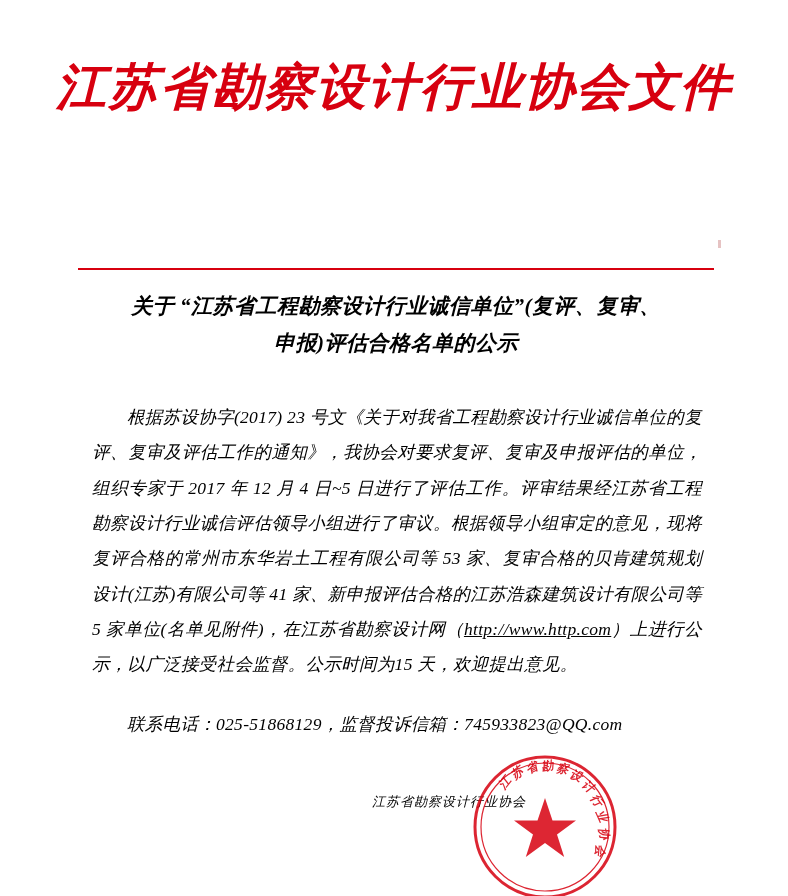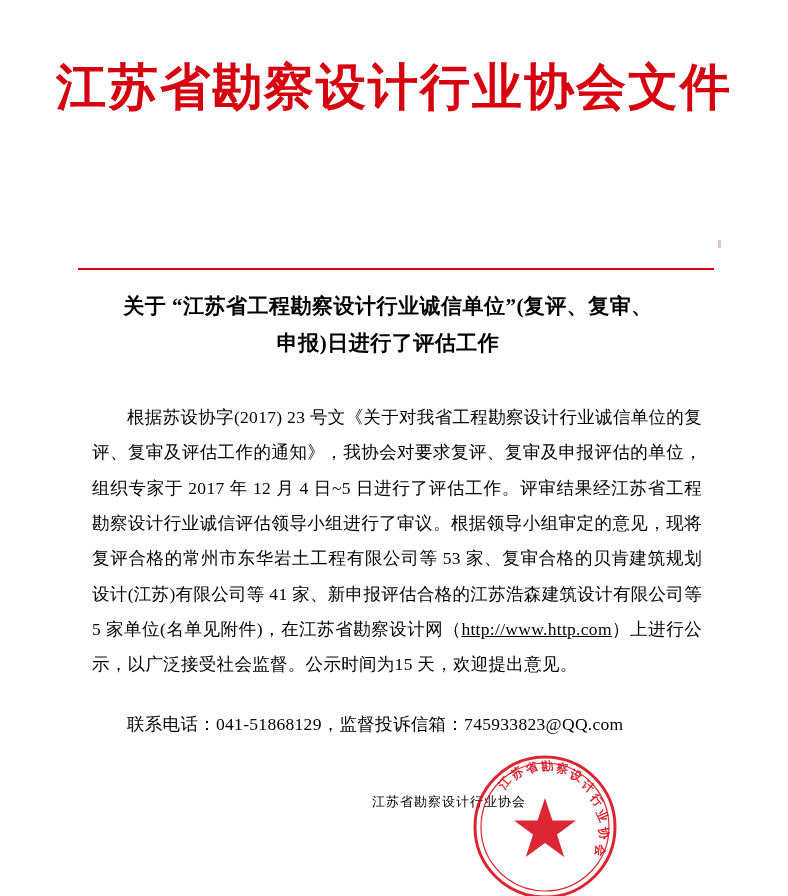"江苏省勘察设计行业协会文件" .page { font-style: none -> italic }
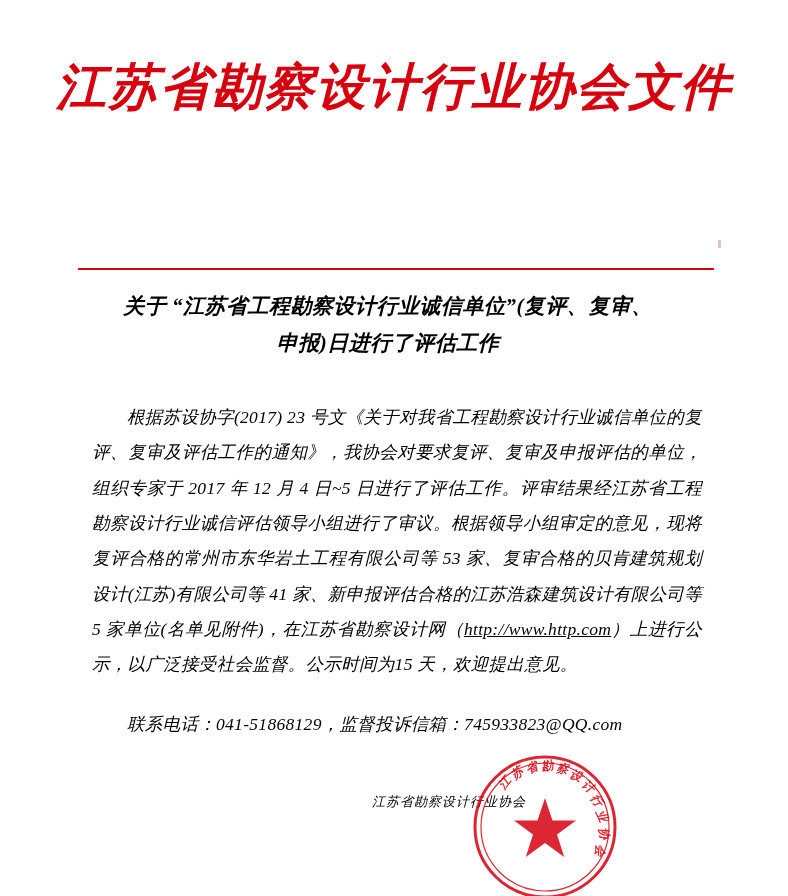"关于 “江苏省工程勘察设计行业诚信单位”(复评、复审、" .doc-title { left: 88px -> 96px }
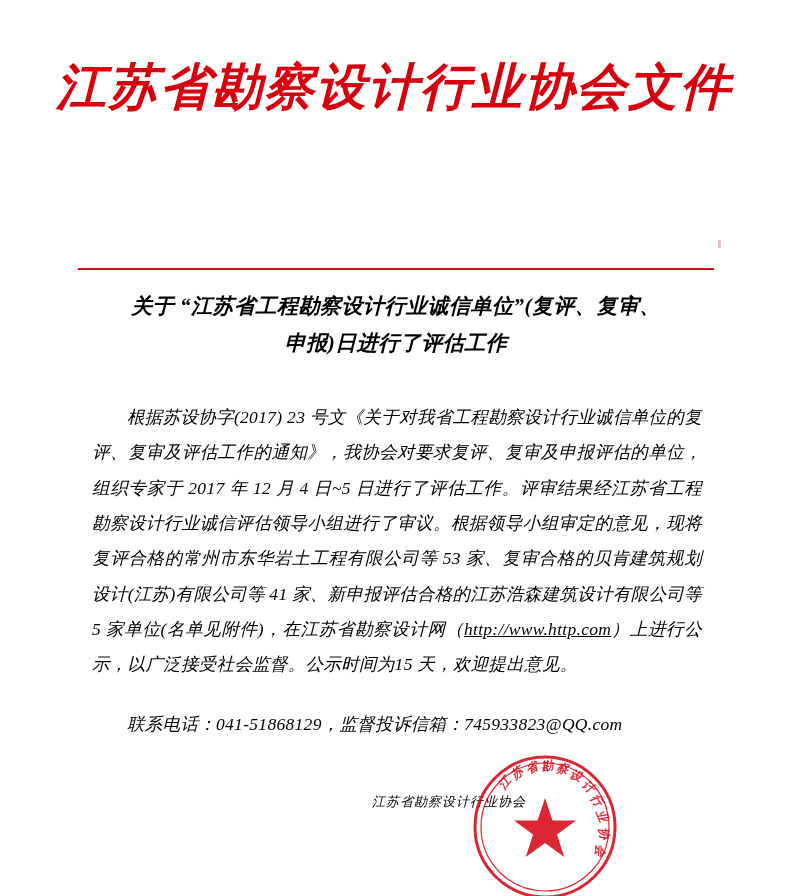"申报)日进行了评估工作" span.line2 { text: 日进行了评估工作 -> 评估合格名单的公示 }
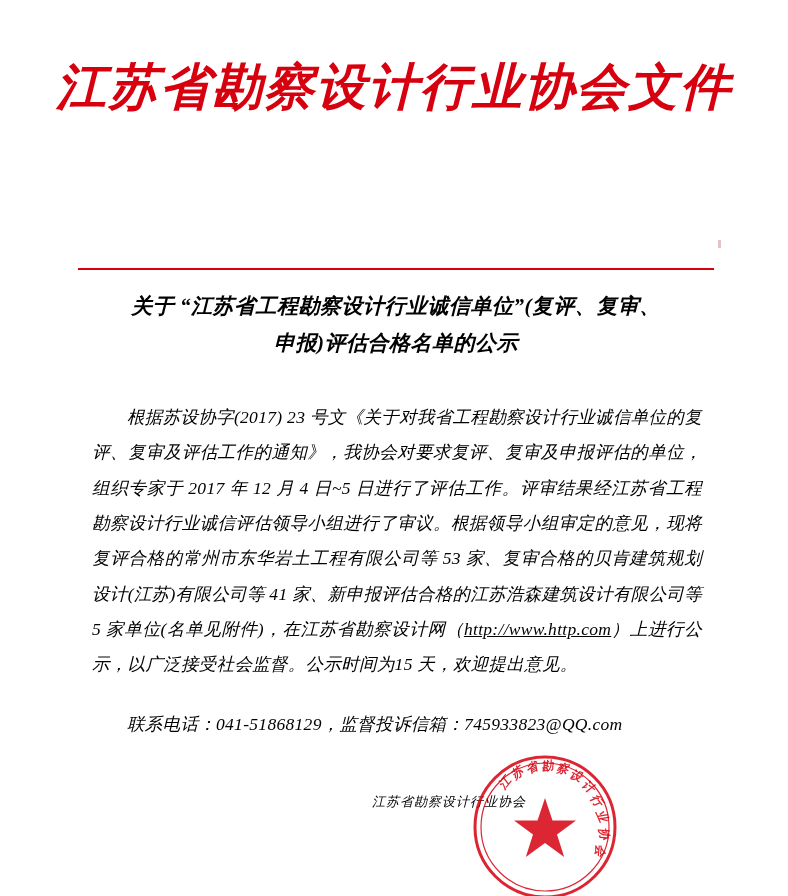"联系电话：041-51868129，监督投诉信箱：745933823@QQ.co" div.contact { text: 041-51868129 -> 025-51868129 }
